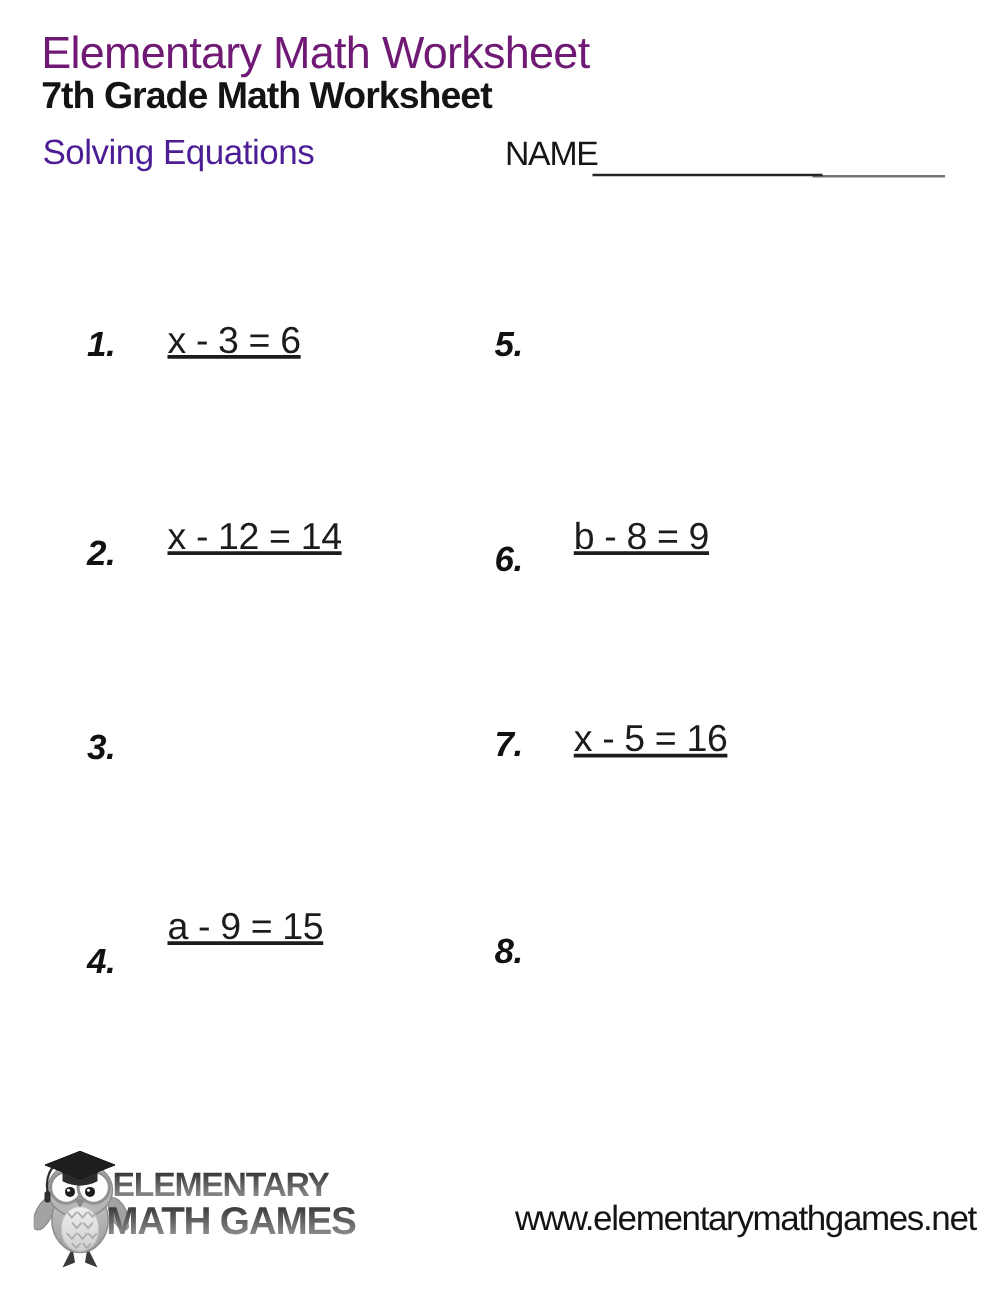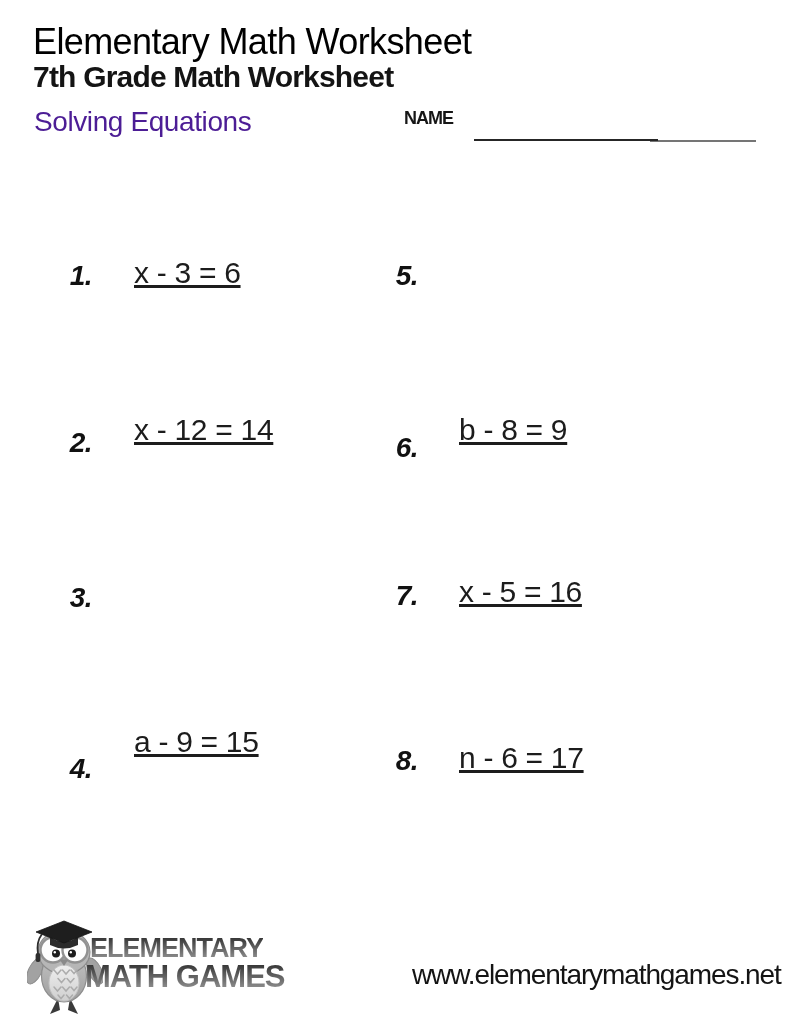"Elementary Math Worksheet" .title { color: #000000 -> #701a75 }
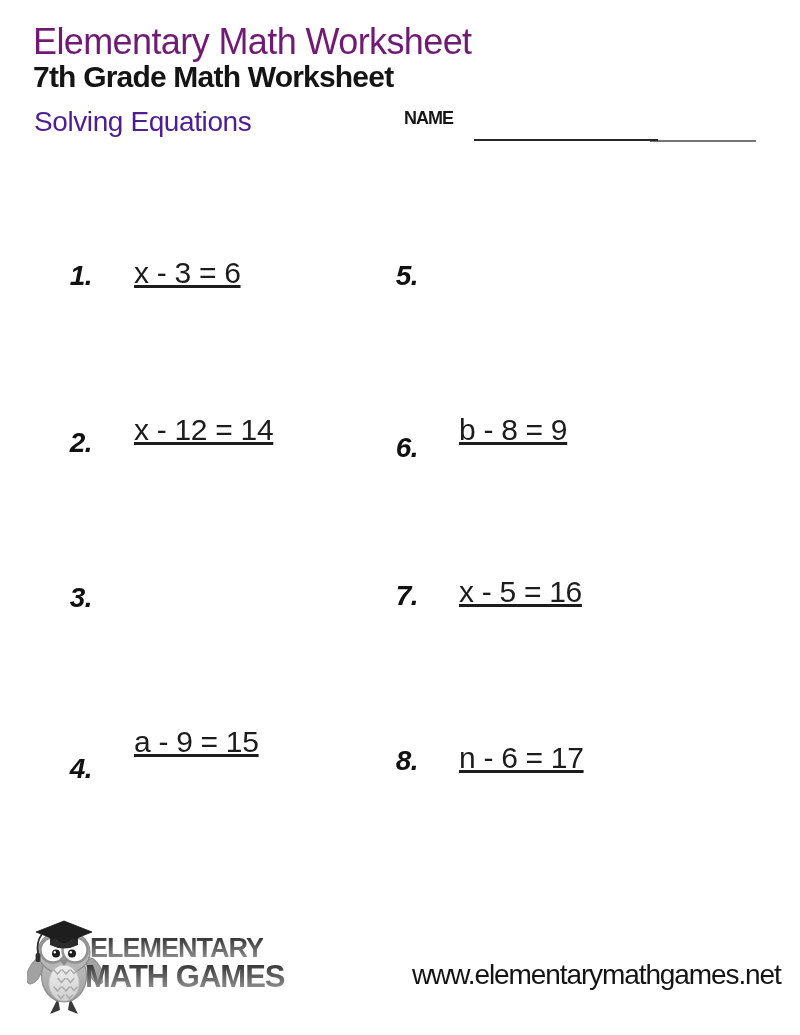"NAME" .name-label { font-size: 18px -> 27px; font-weight: 700 -> 400 }
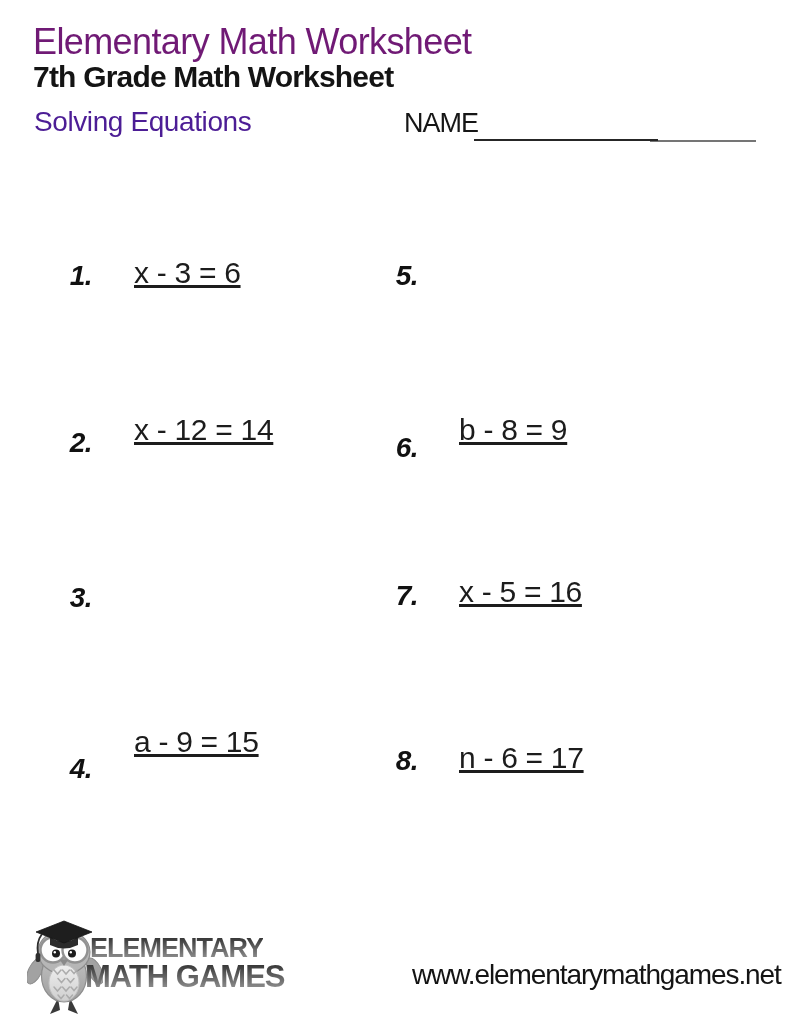"n - 6 = 17" span.peq { html: <span>n - 6 = 17</span> -> none }
